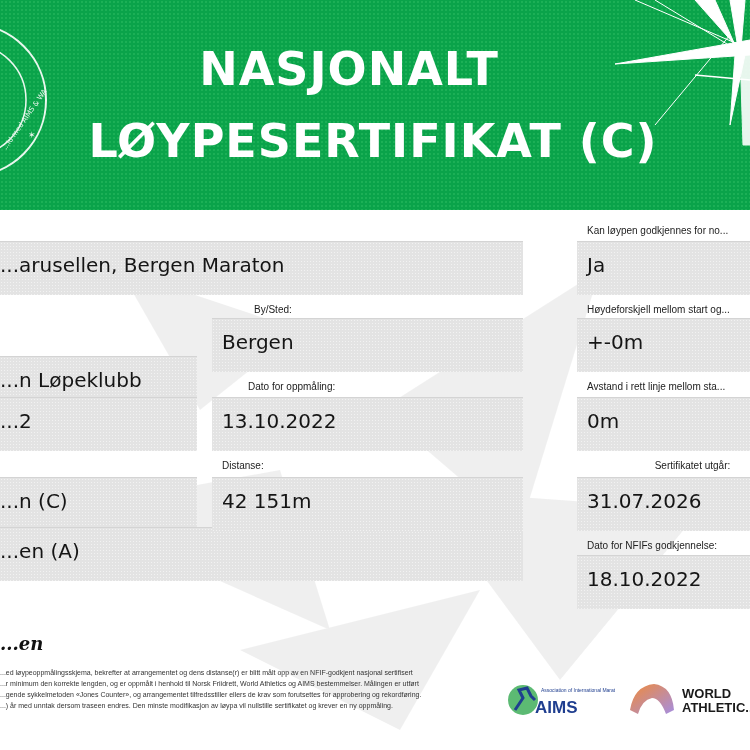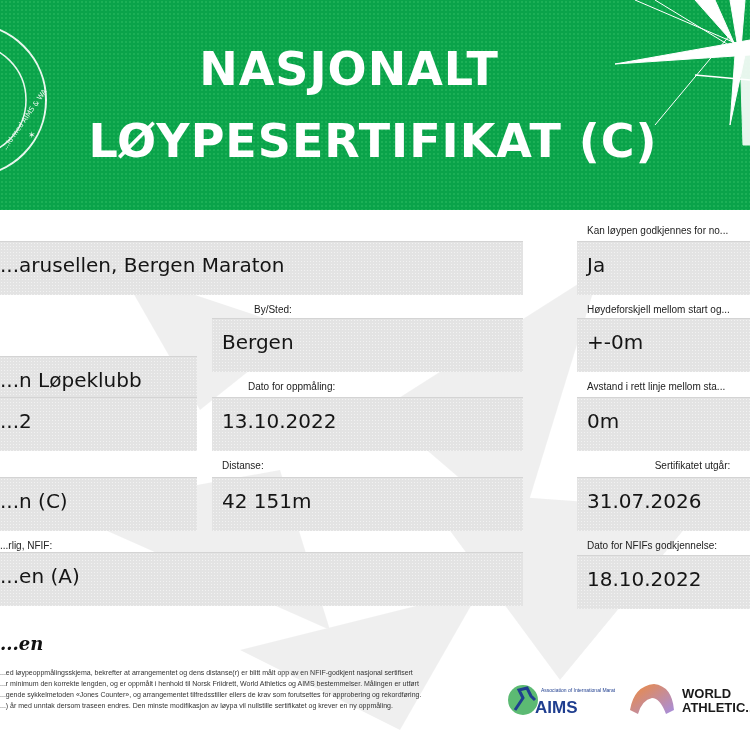"...en (A)" div.field { top: 552px -> 527px }
